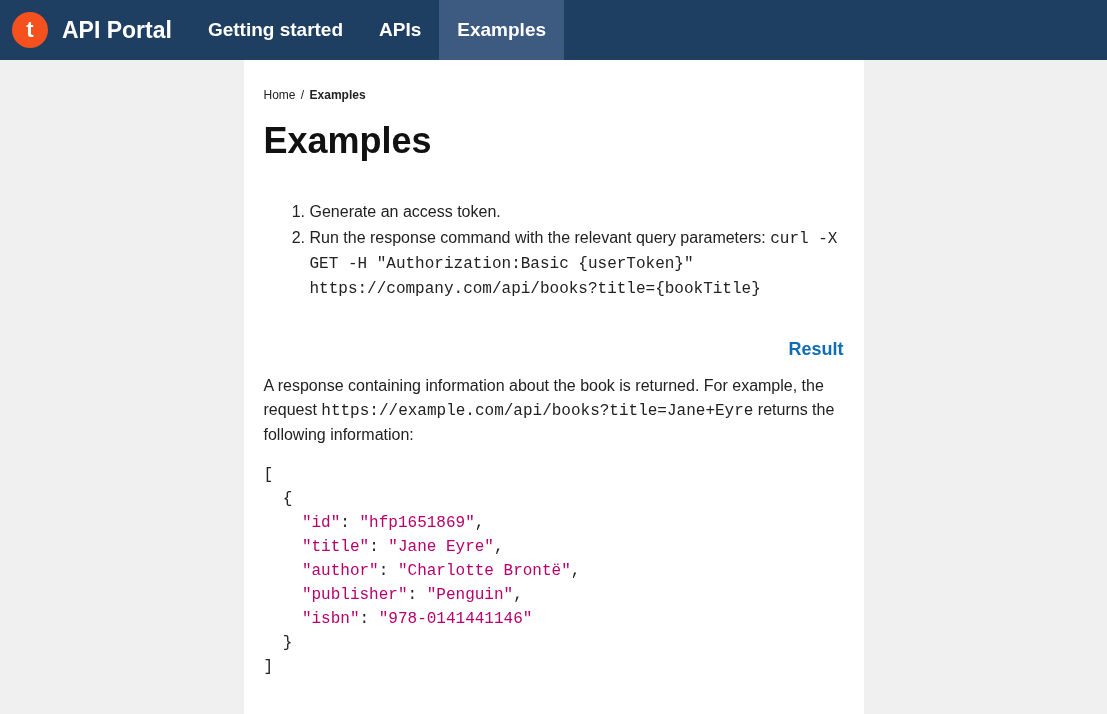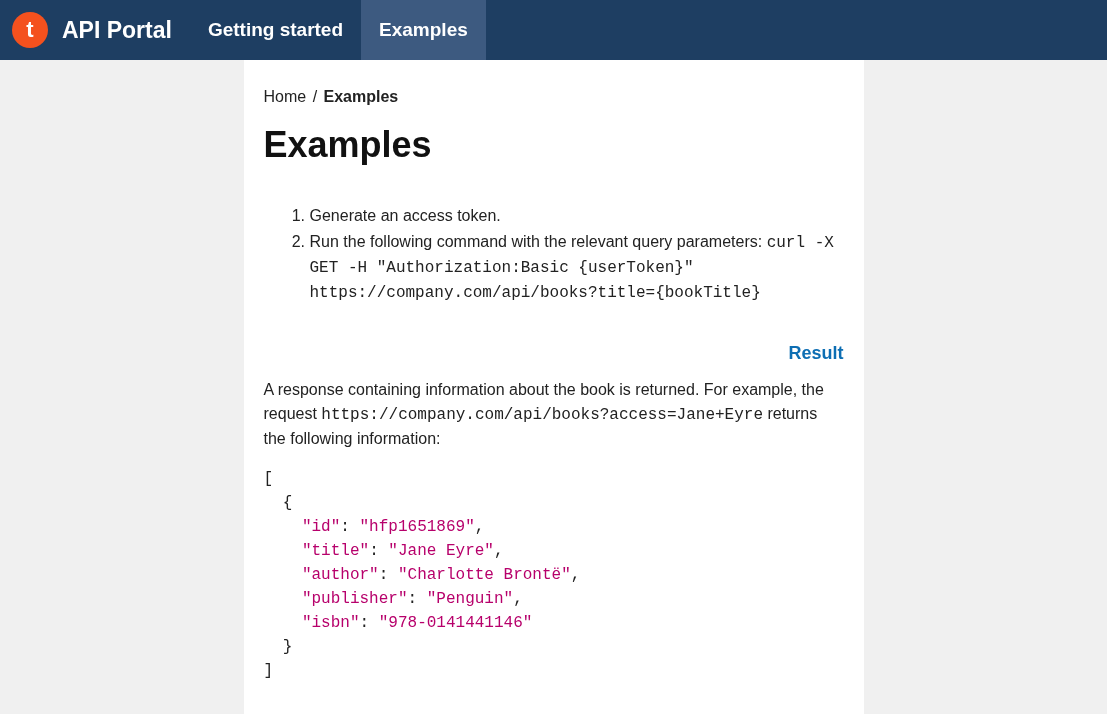"APIs" div.nav-item { html: none -> <div>APIs</div> }
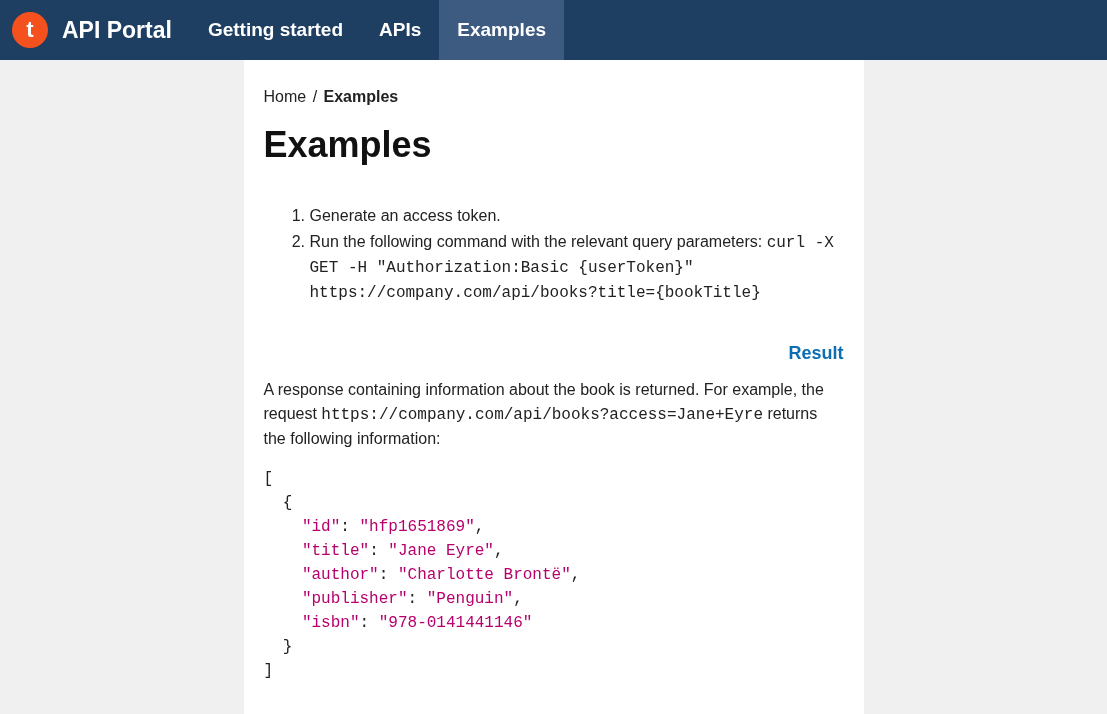"Home / Examples" .breadcrumb { font-size: 16px -> 12px }
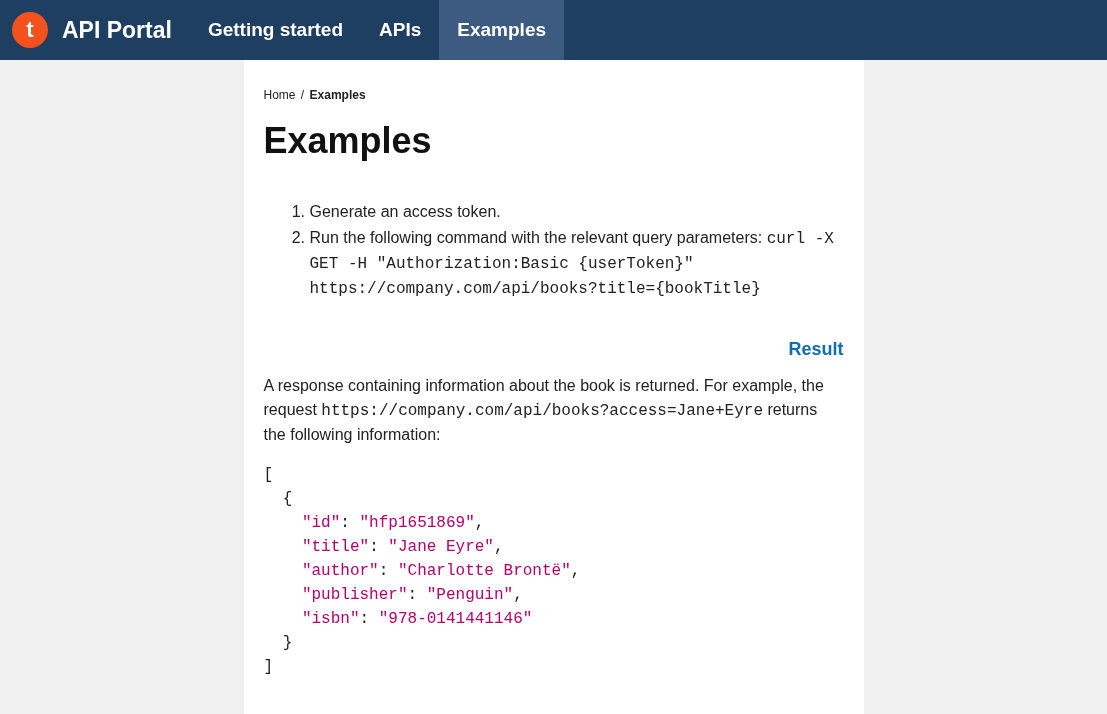"Run the following command with" span { text: following -> response }
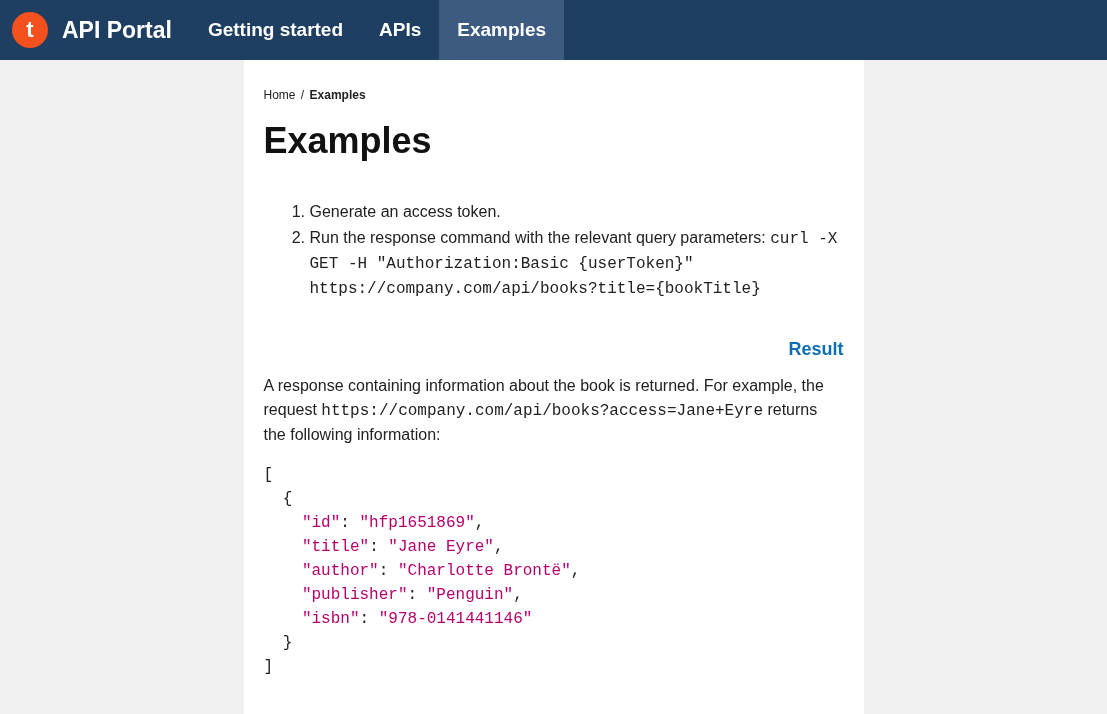"https://company.com/api/books?access=Jan" span.code-inline { text: https://company.com/api/books?access -> https://example.com/api/books?title }
